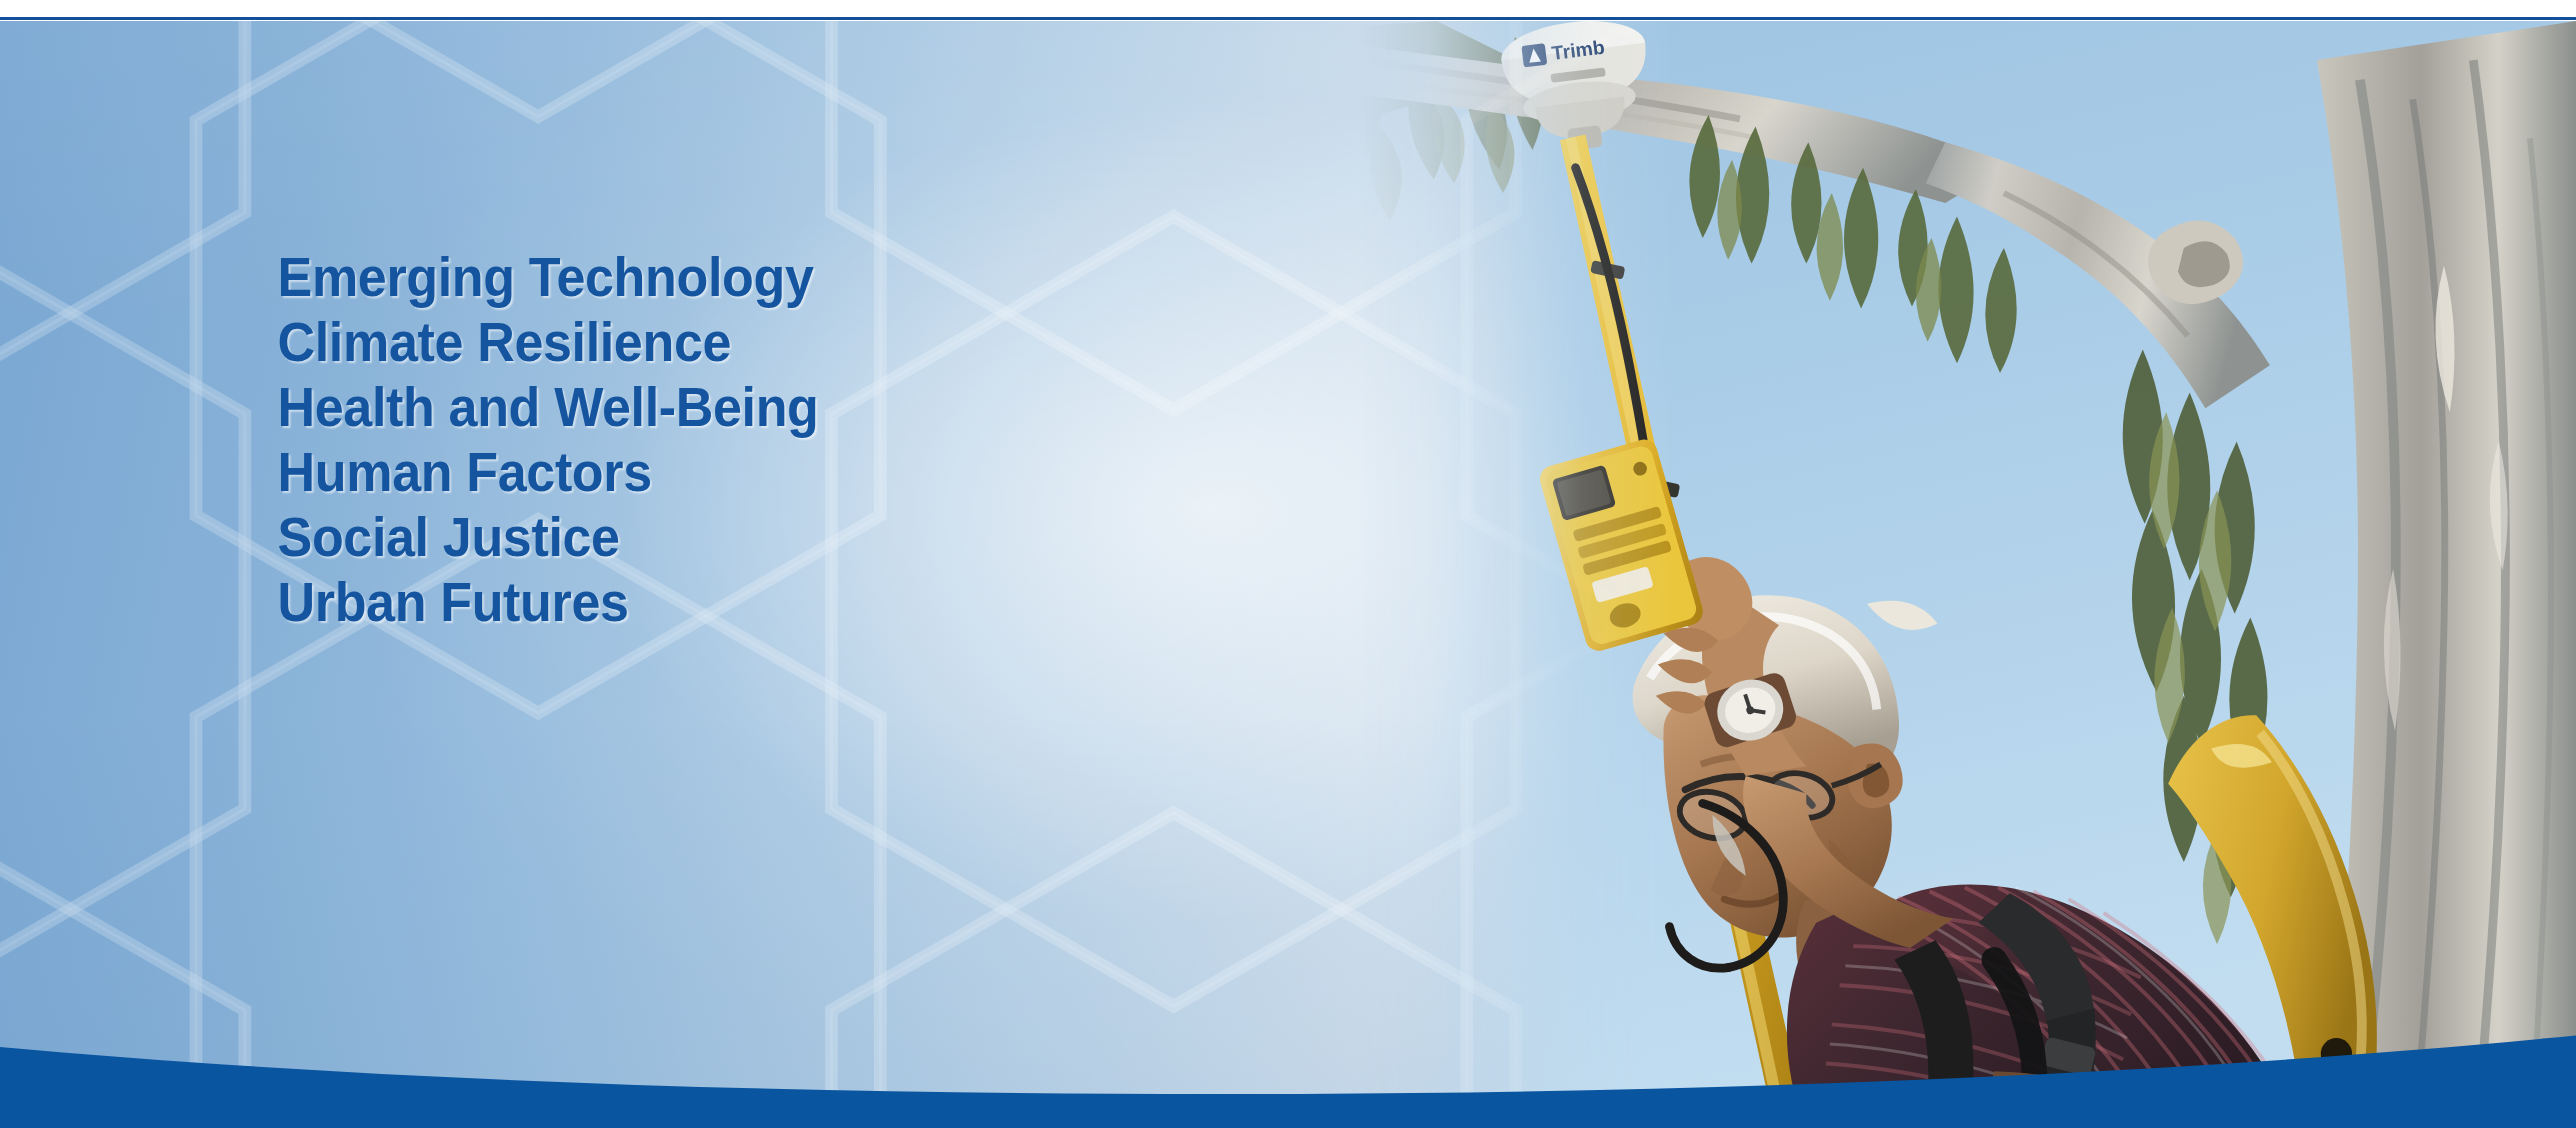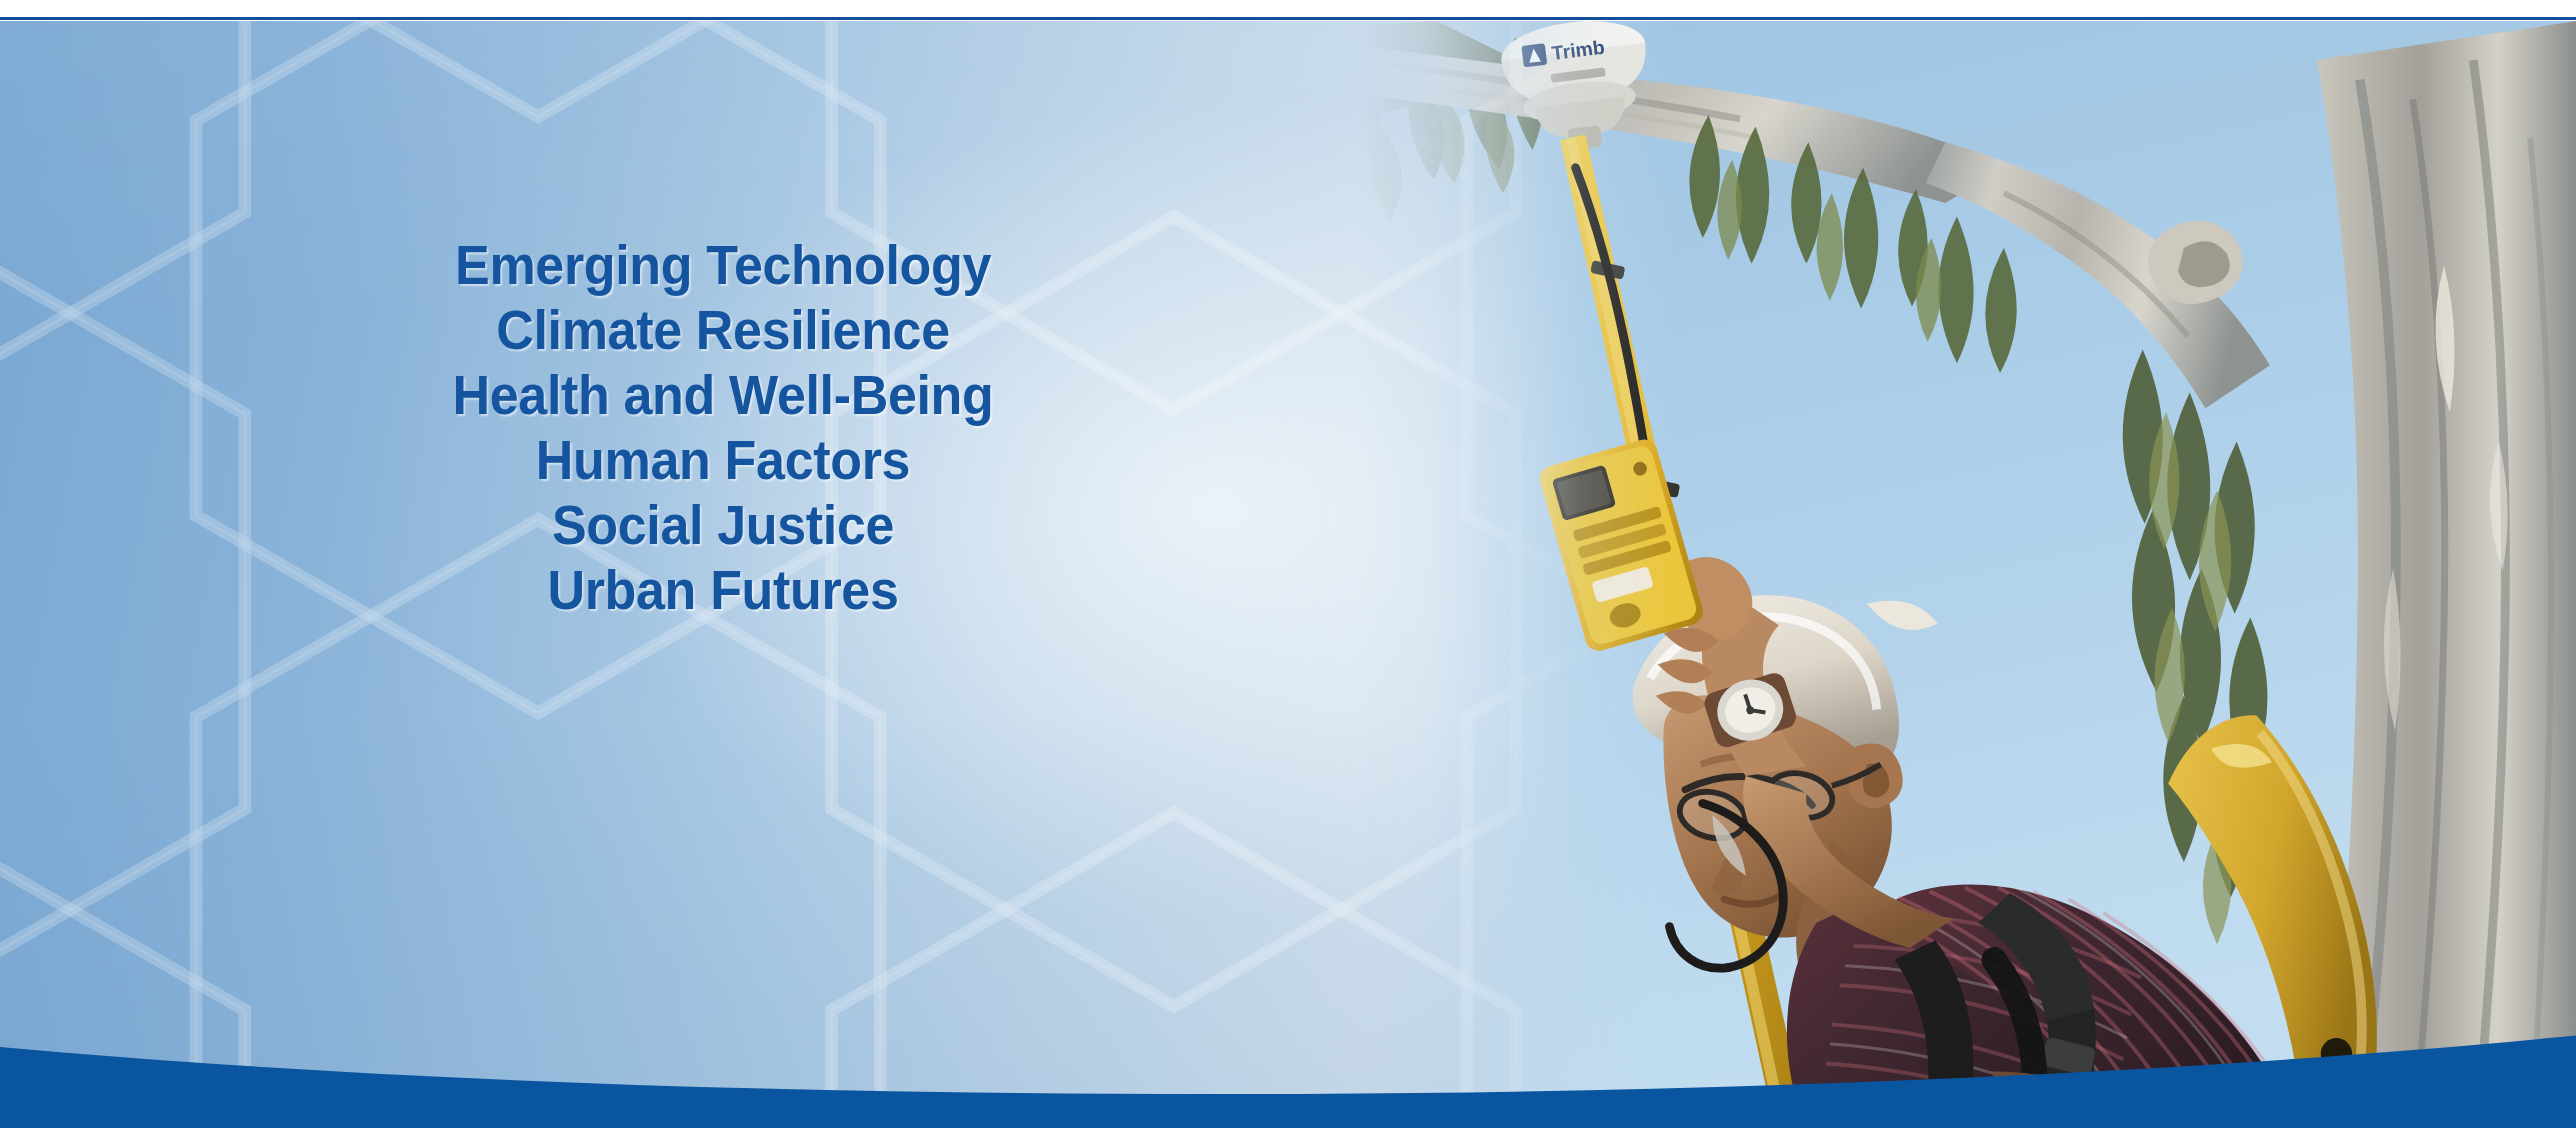"Emerging Technology" #themes { text-align: center -> none; top: 211px -> 223px }
